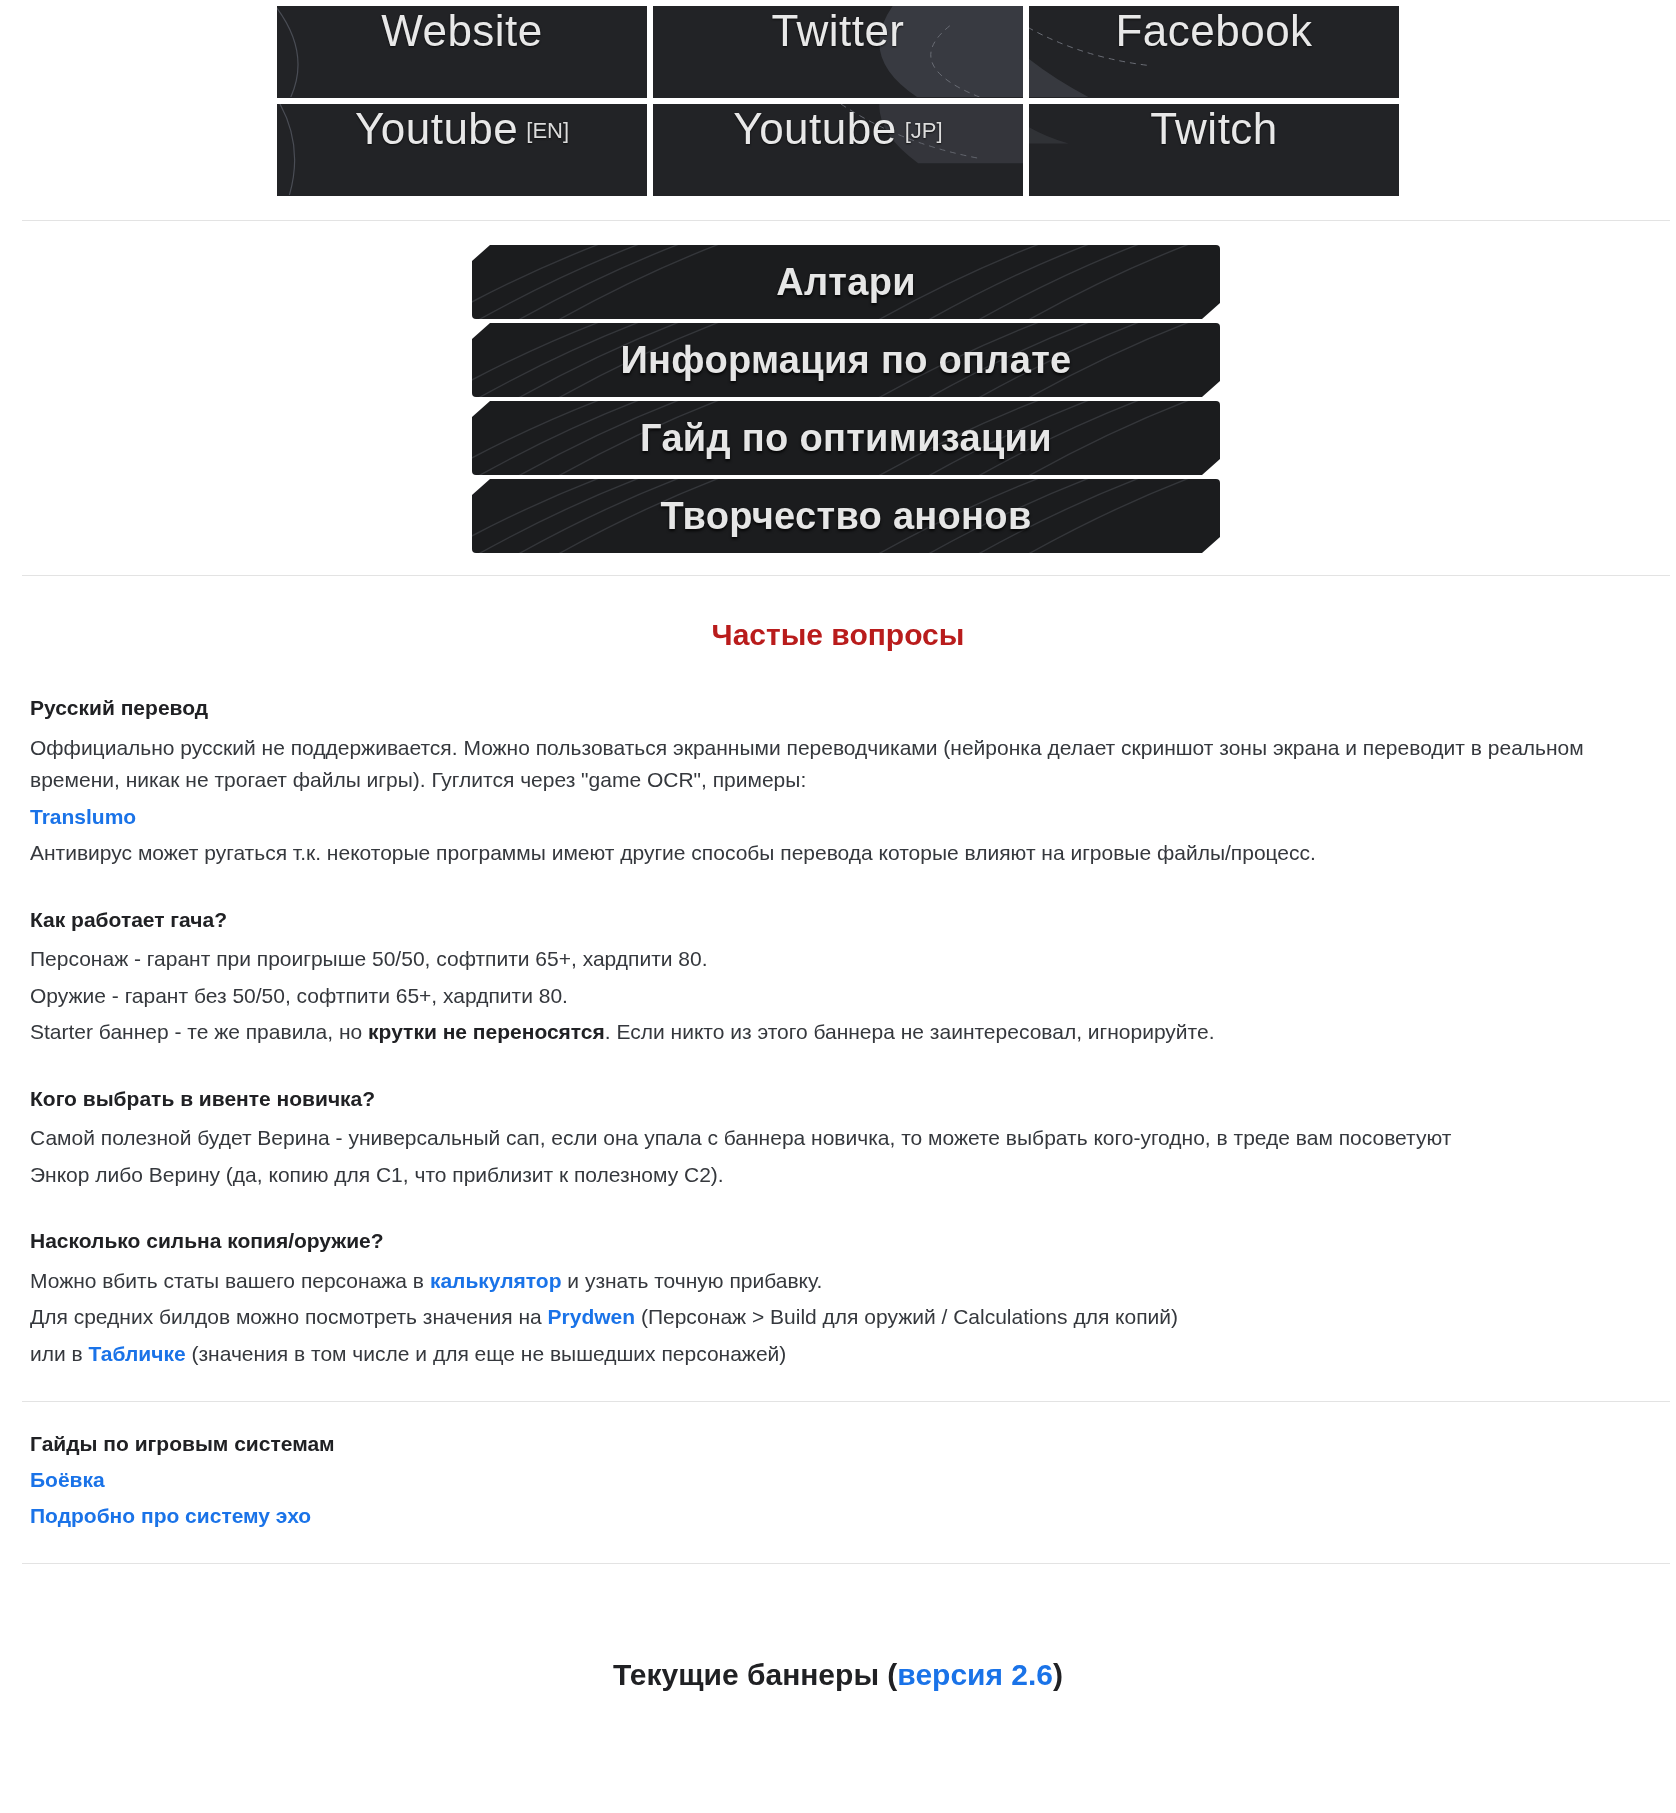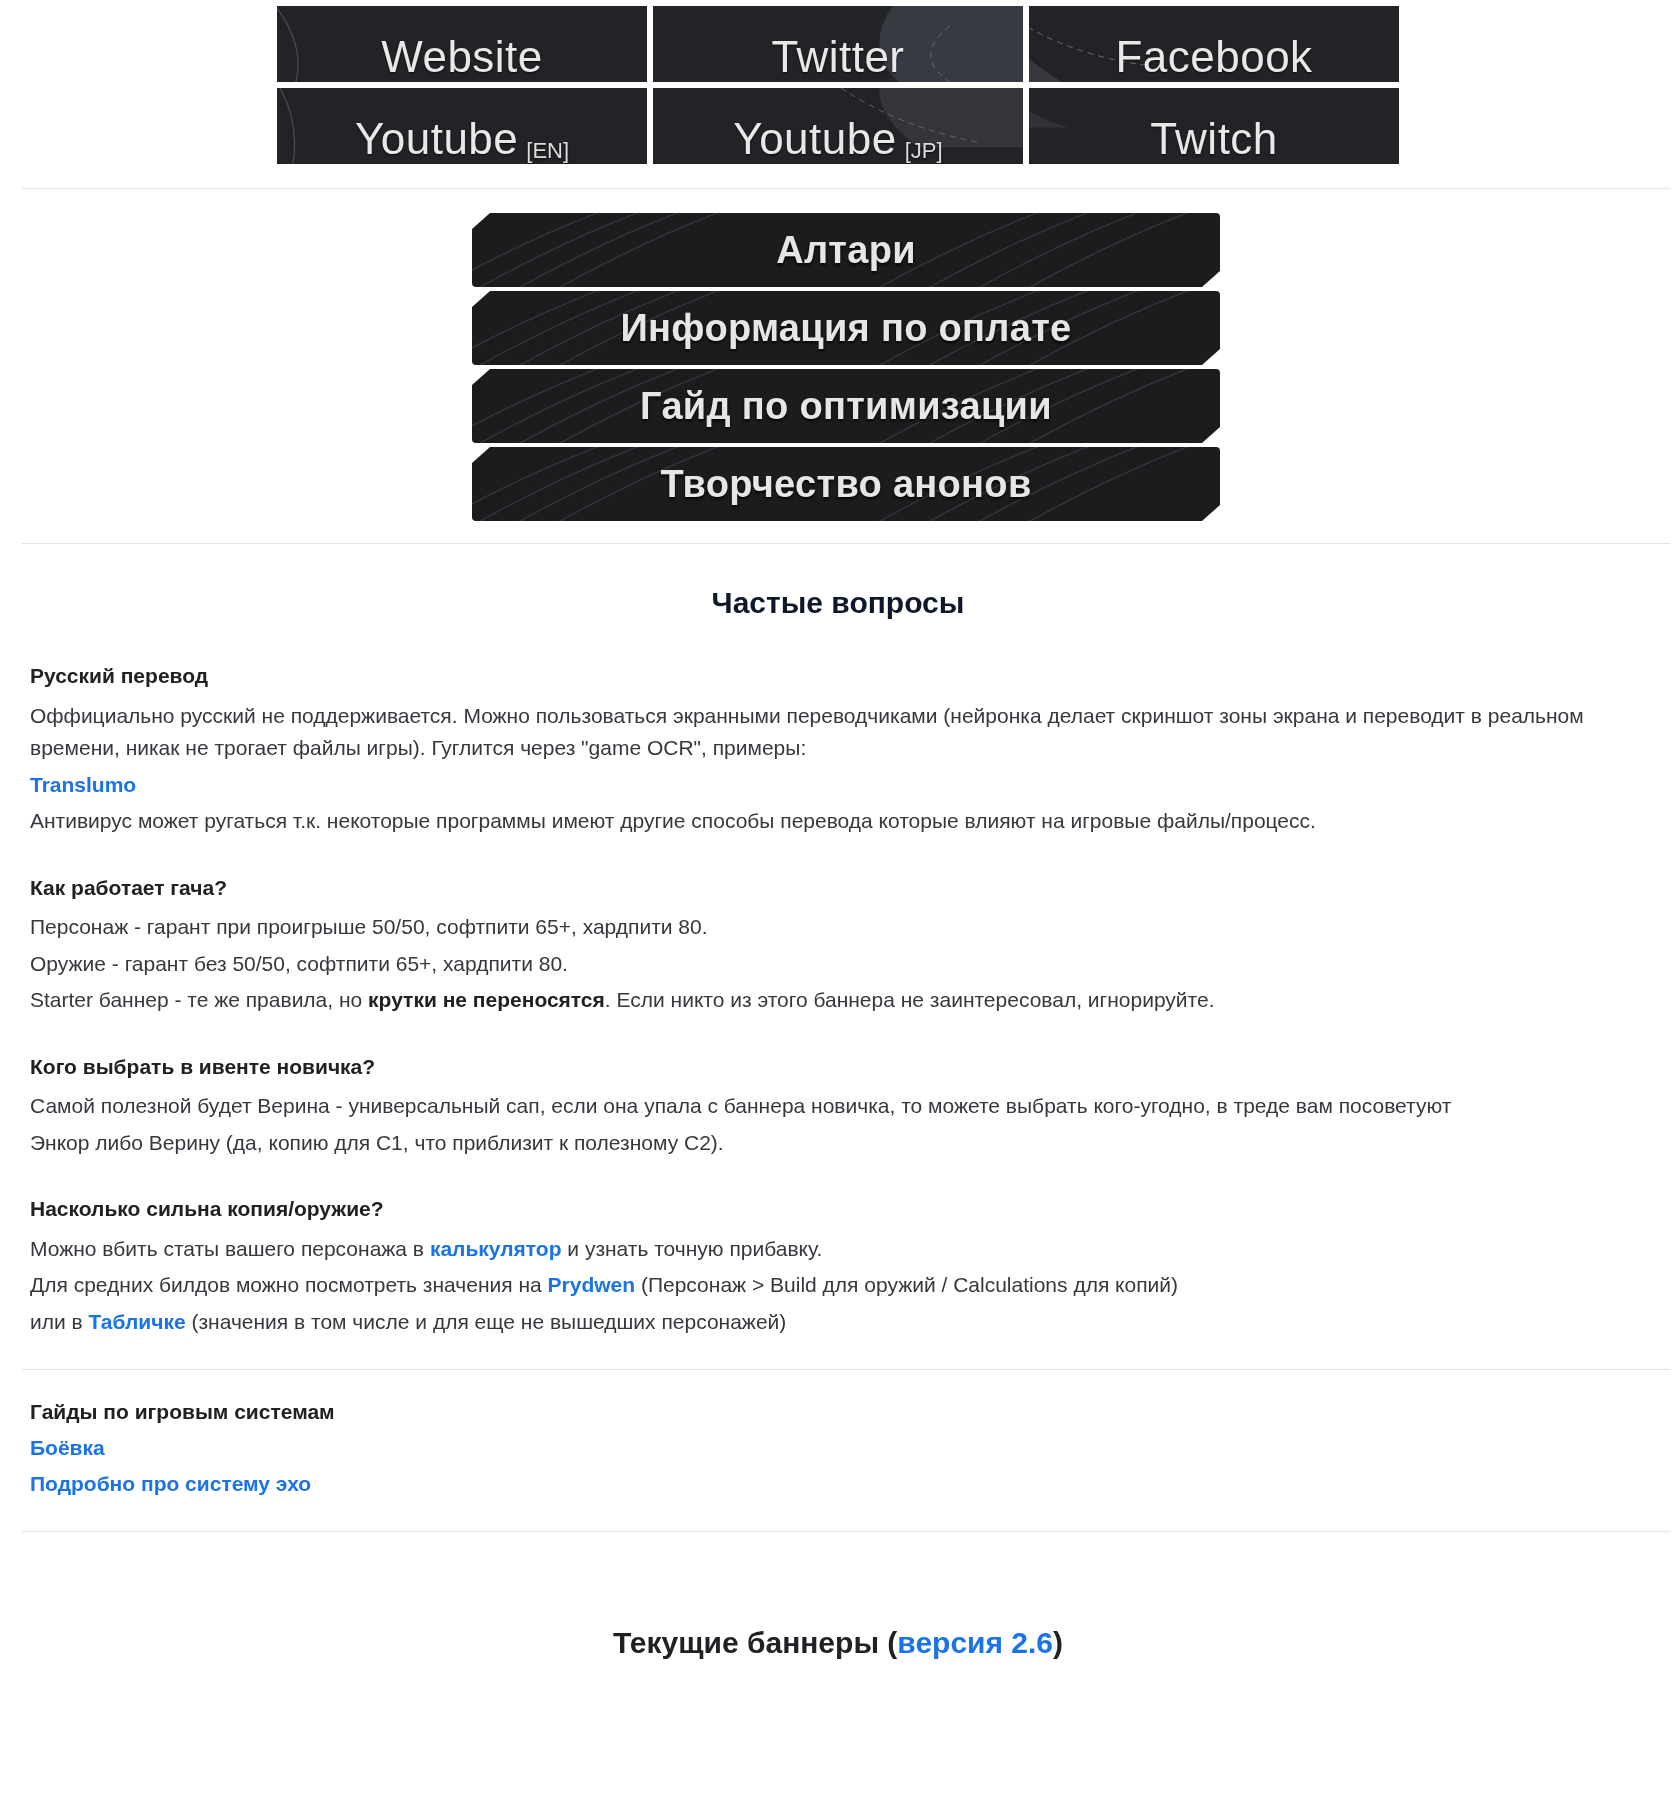"Website" .social-tile { align-items: flex-end -> flex-start; height: 76px -> 92px }
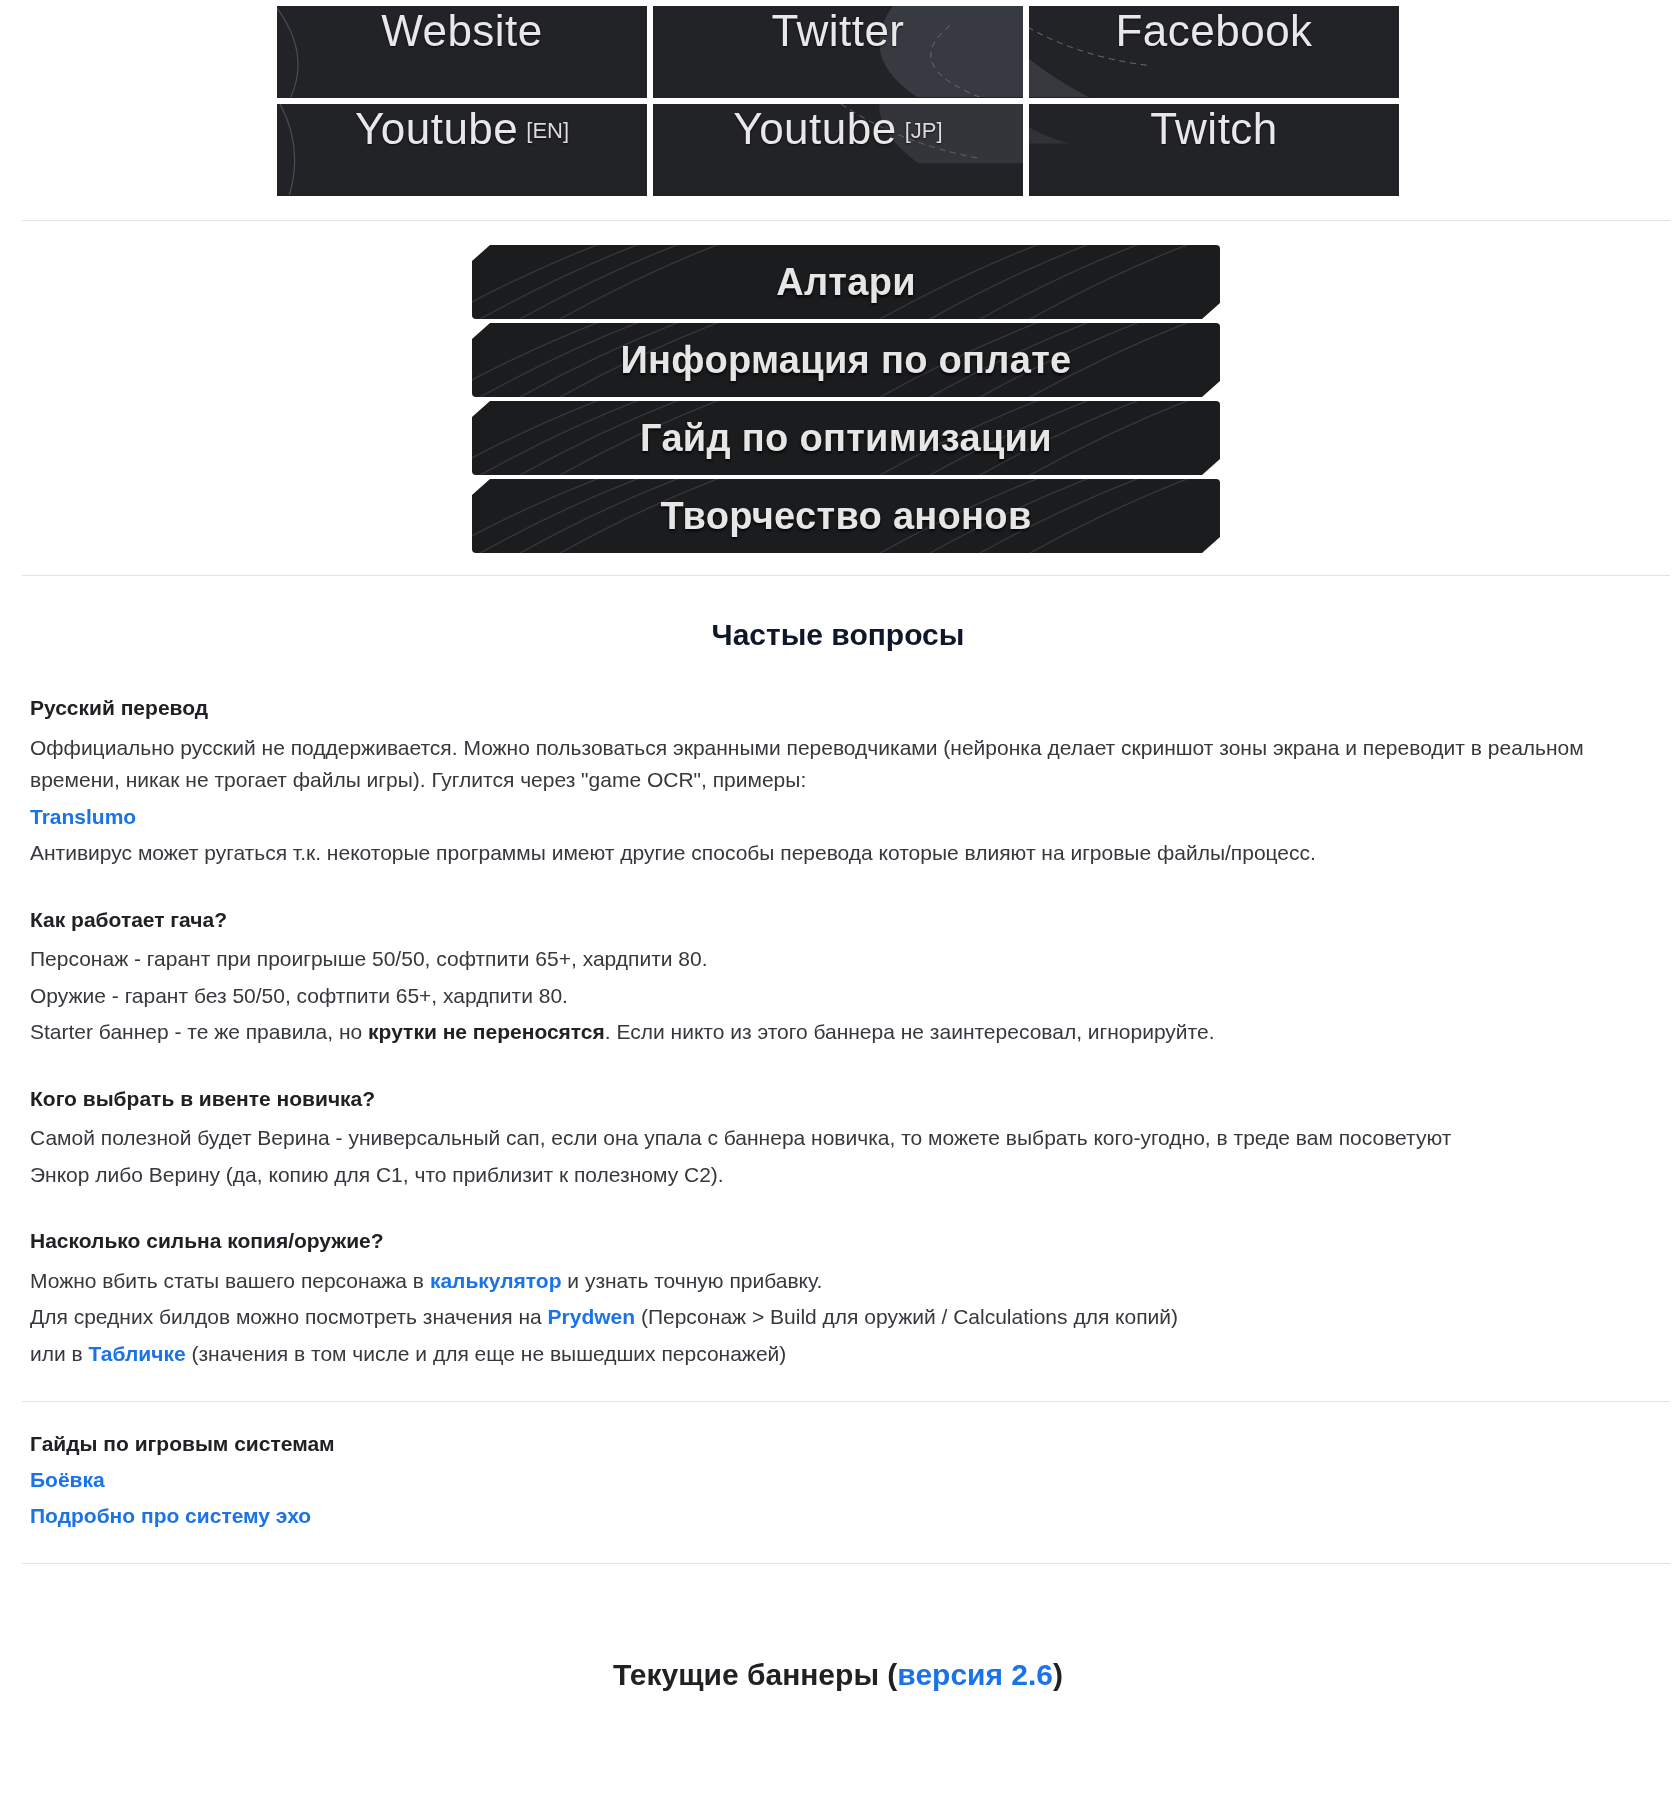"Частые вопросы" .faq-title { color: #0f172a -> #b91c1c }
